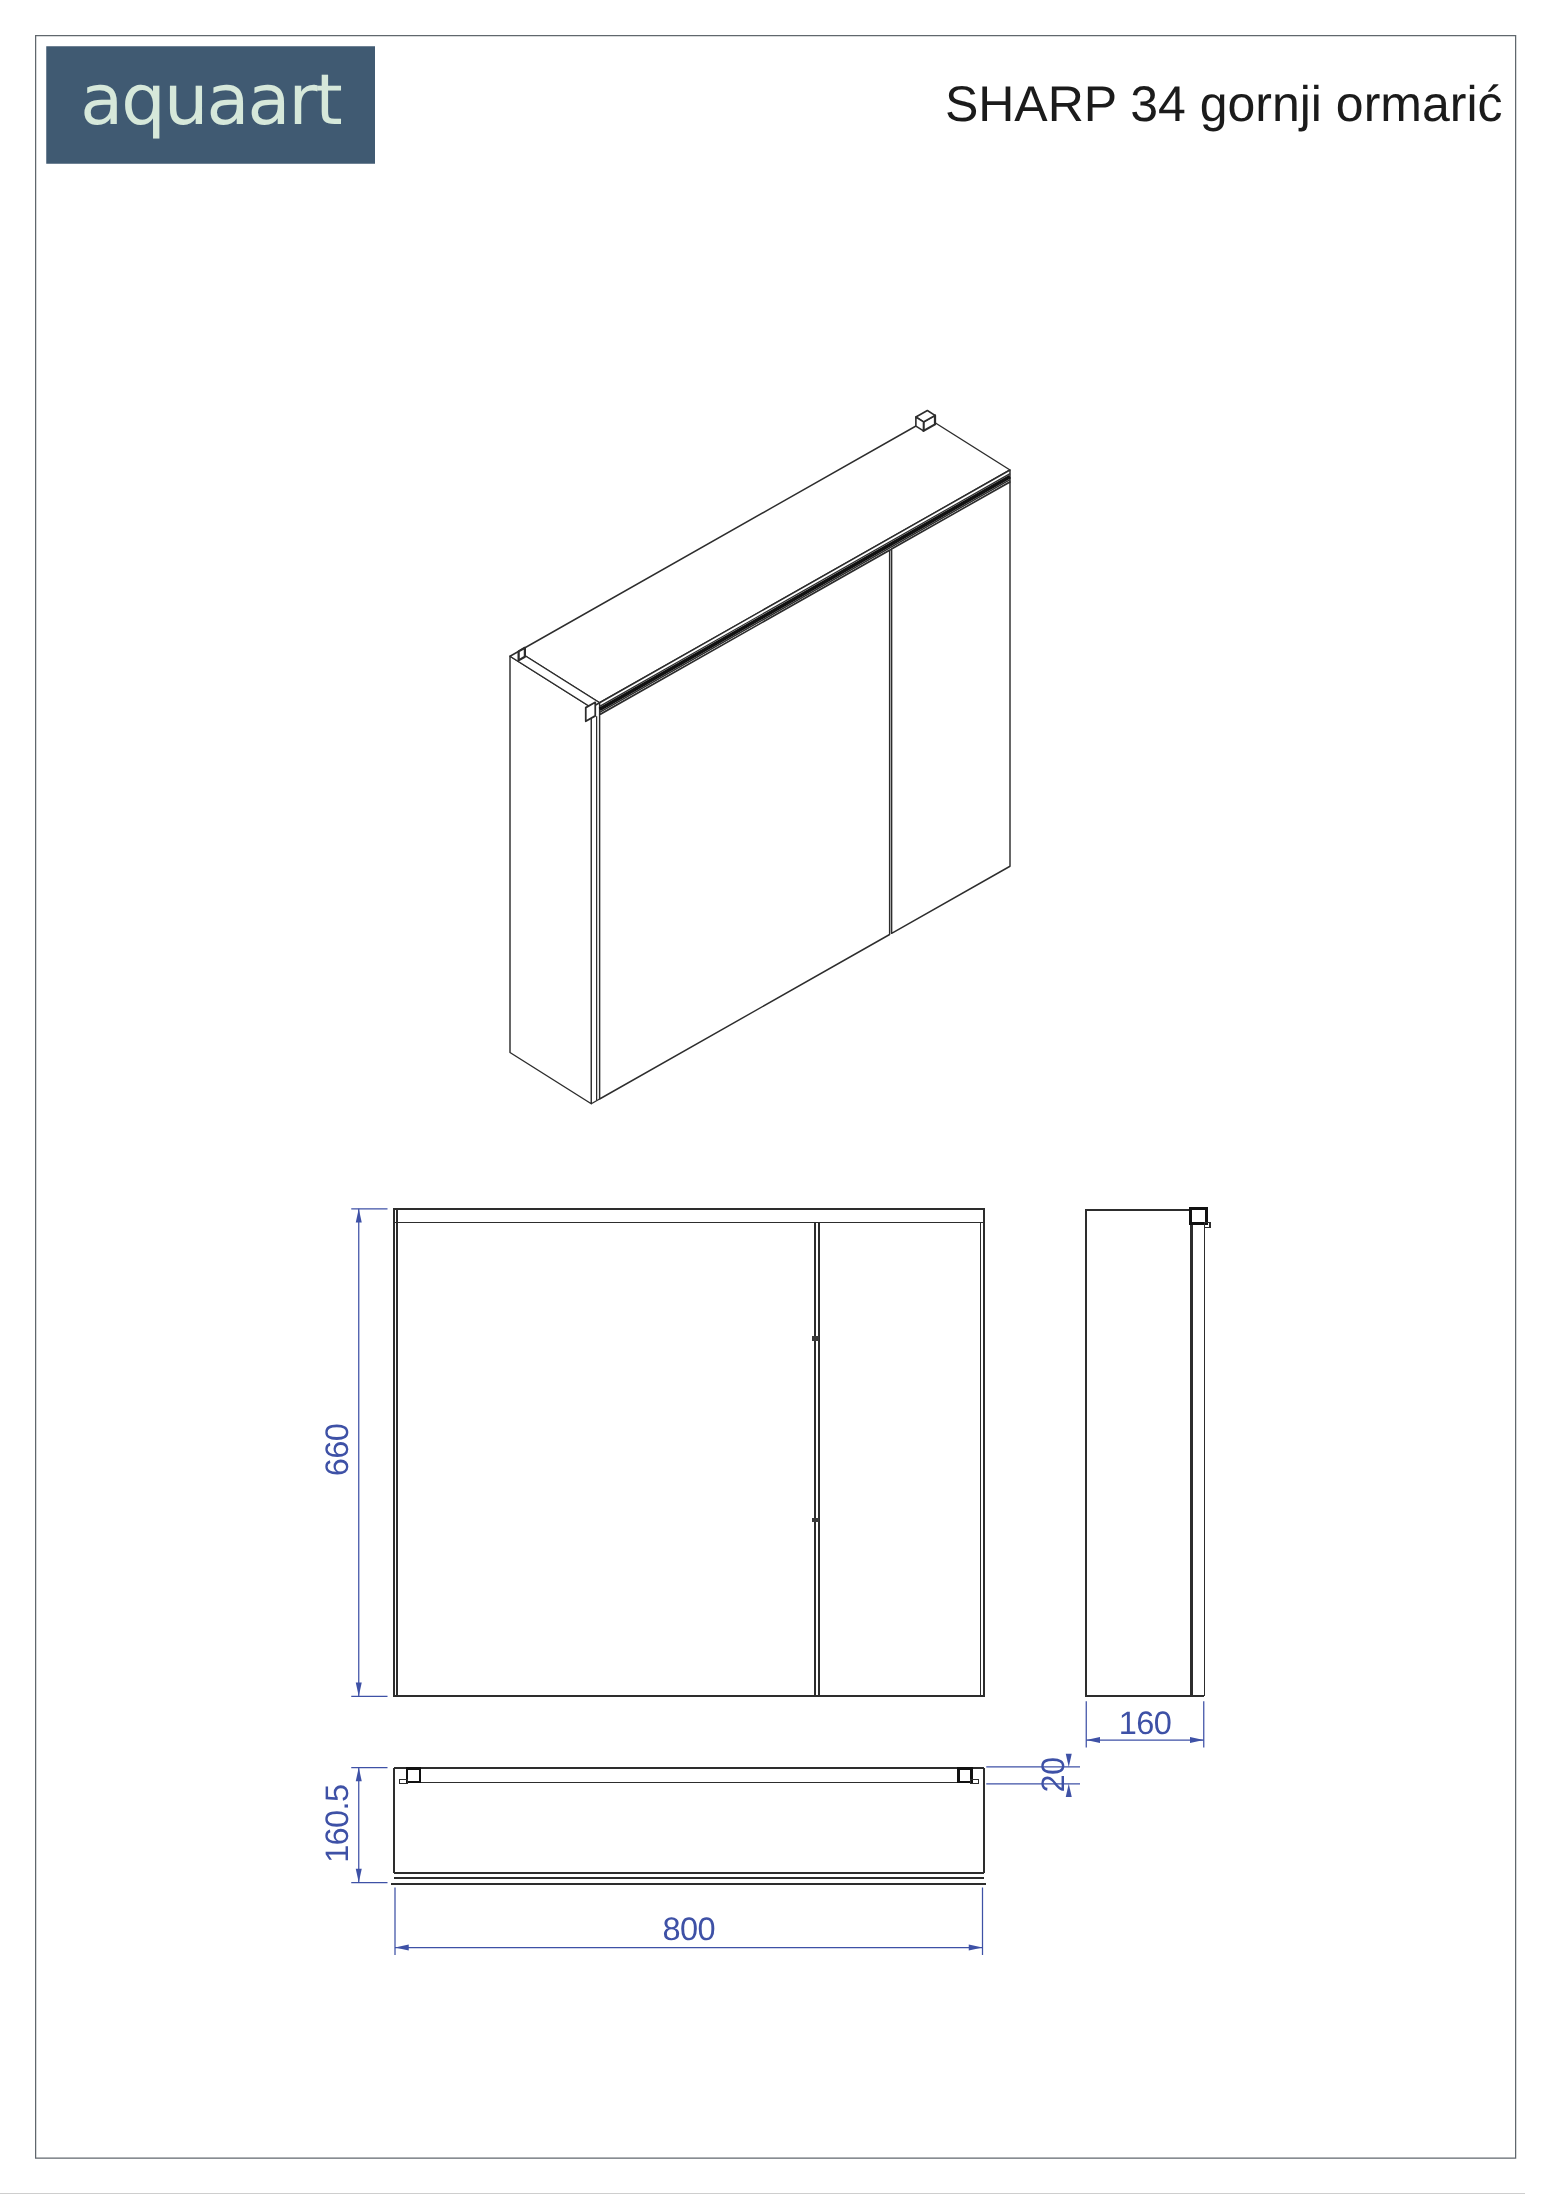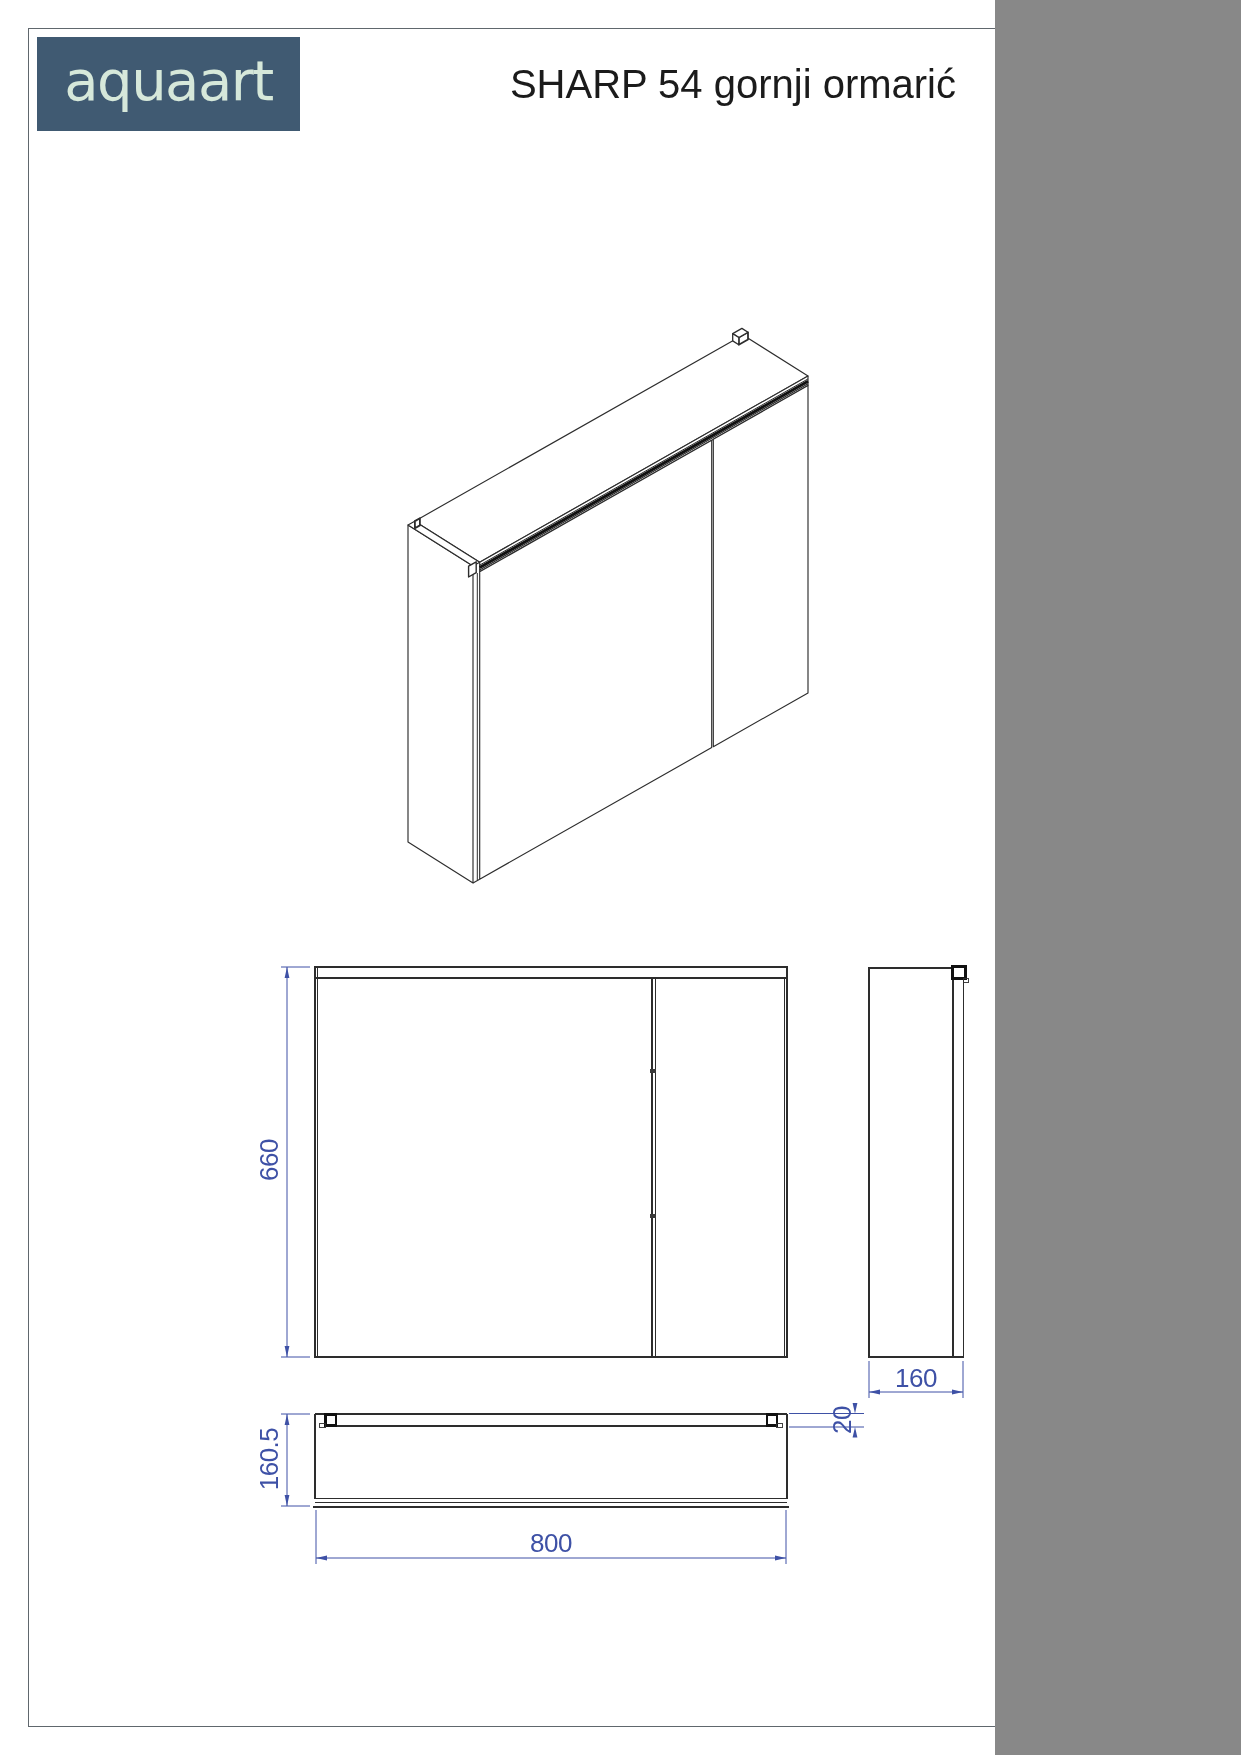"aquaart" .page { width: 995px -> 1241px }
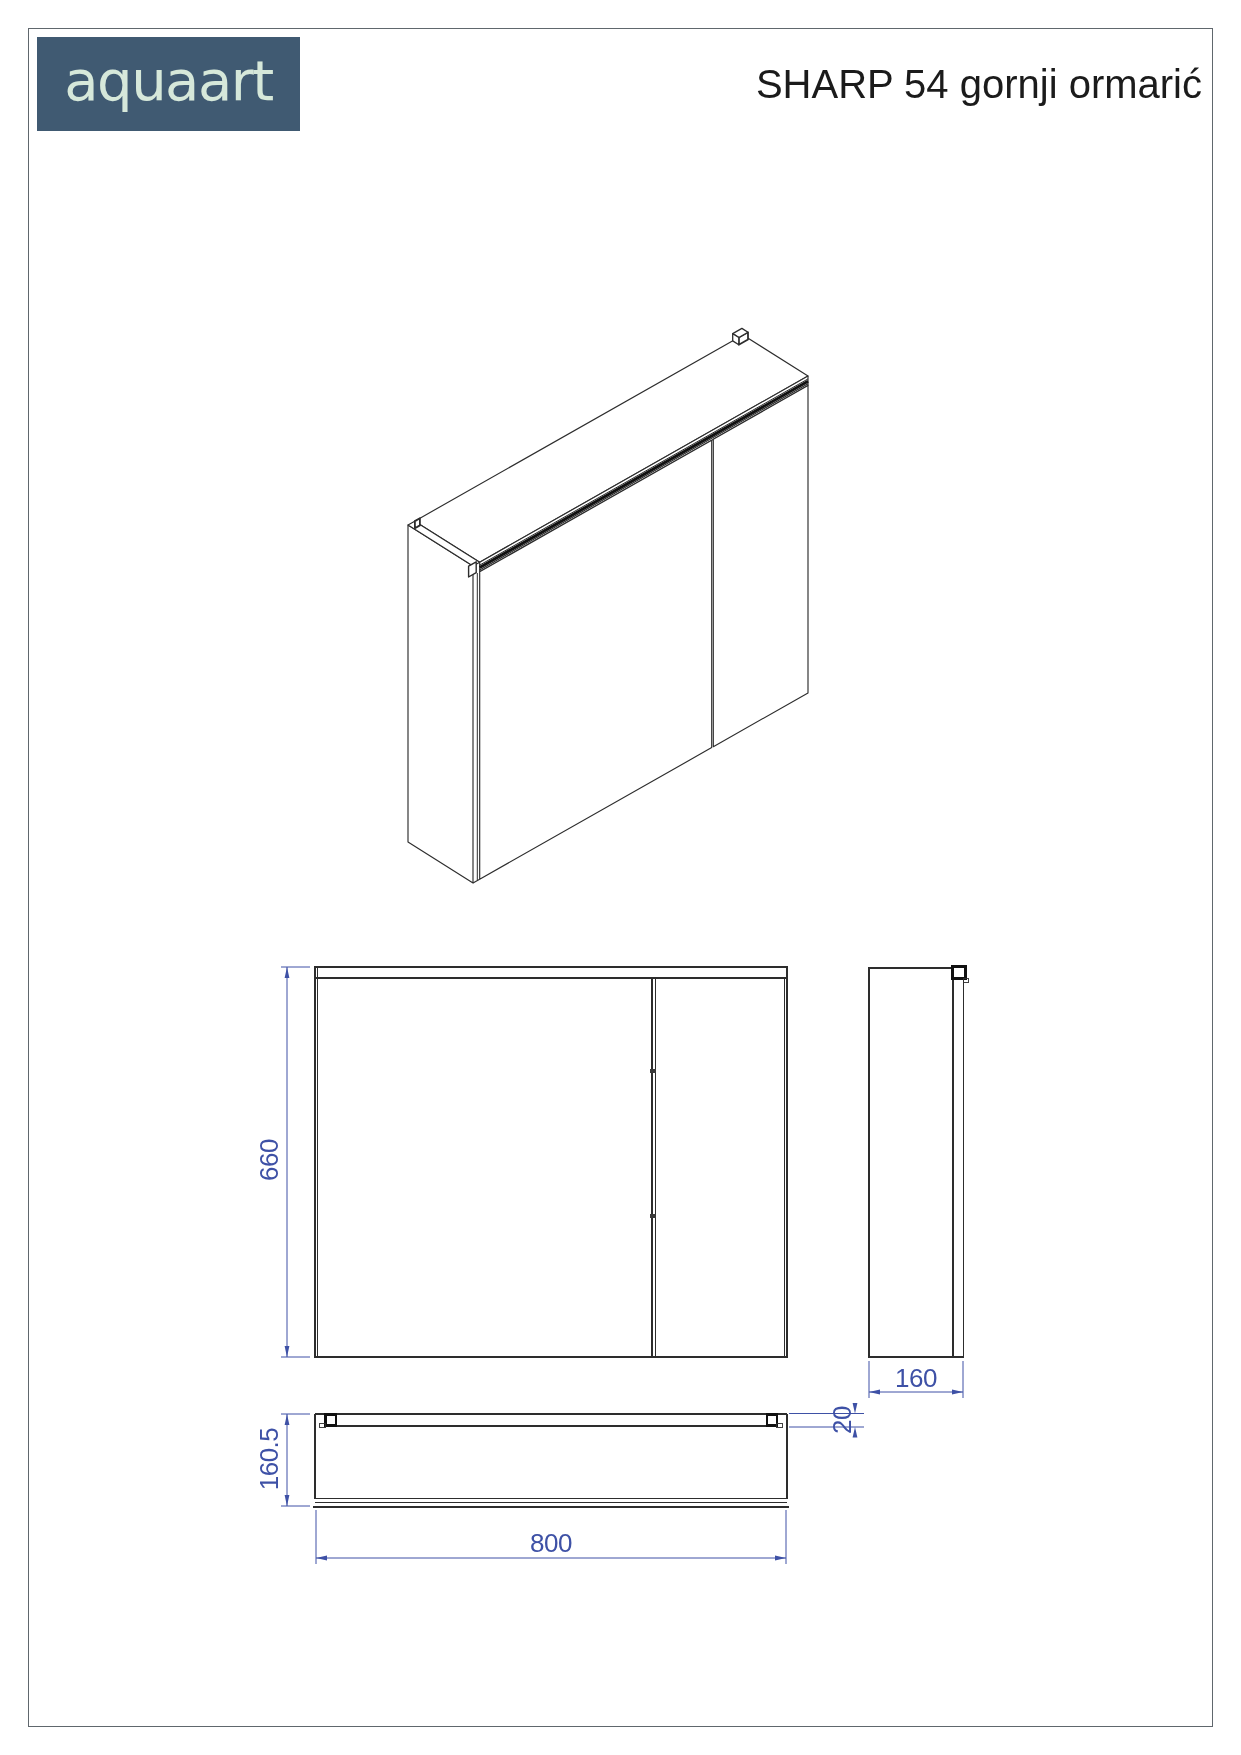"SHARP 54 gornji ormarić" div.doc-title { text: 54 -> 34 }
